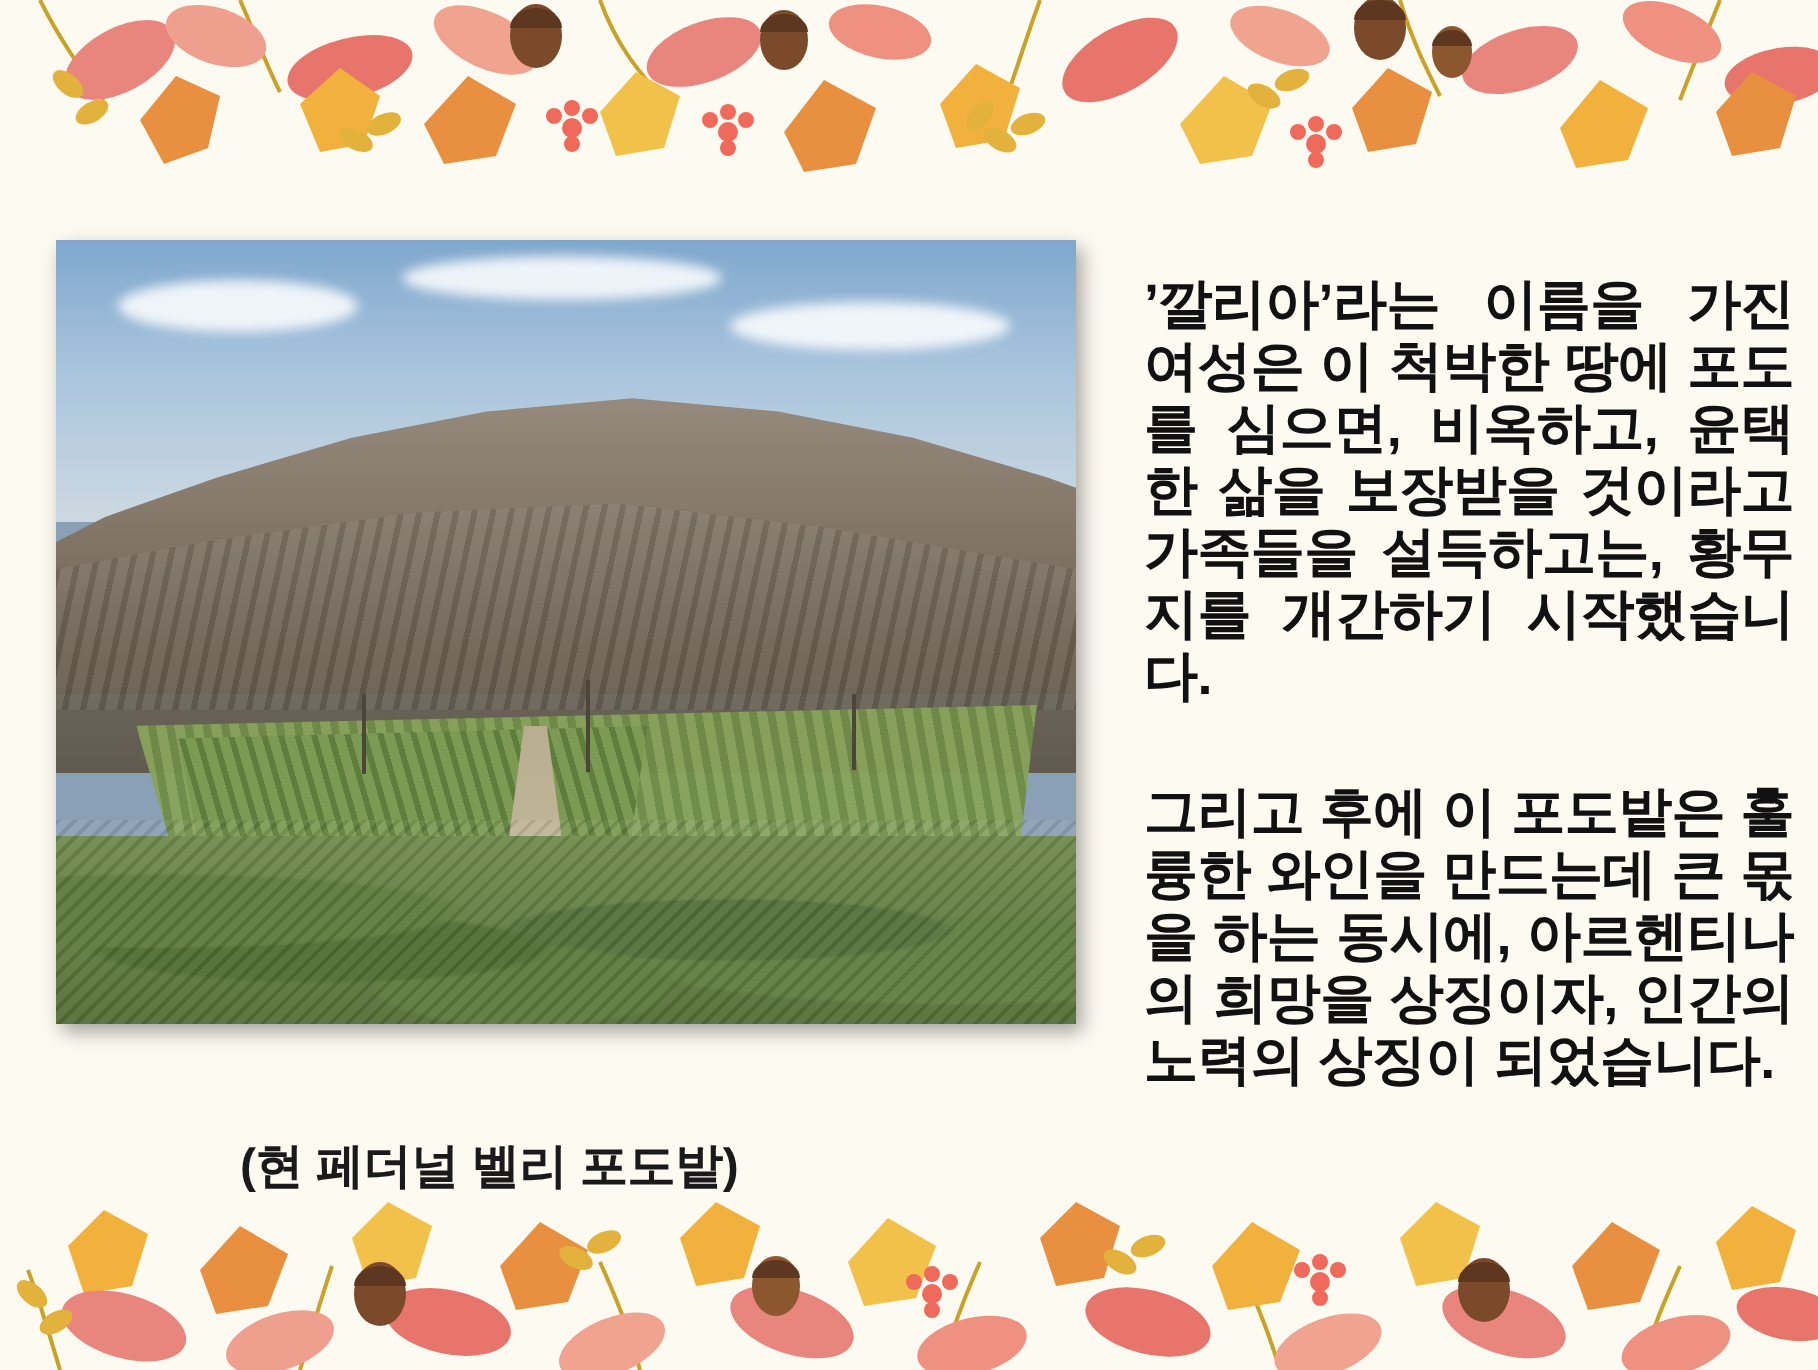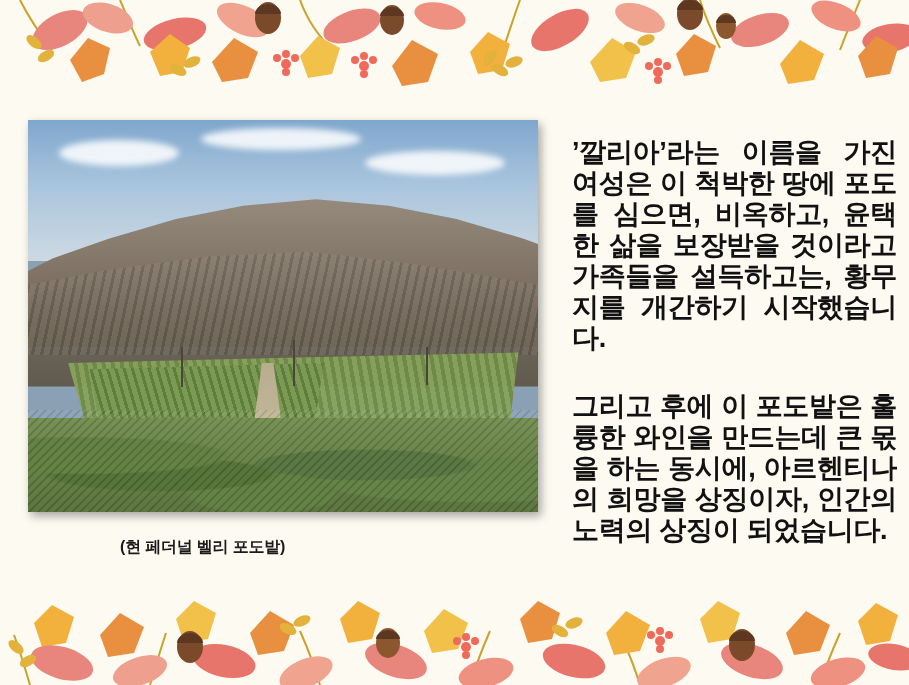"(현 페더널 벨리 포도밭)" .caption { font-size: 16px -> 24px; top: 537px -> 567px }
